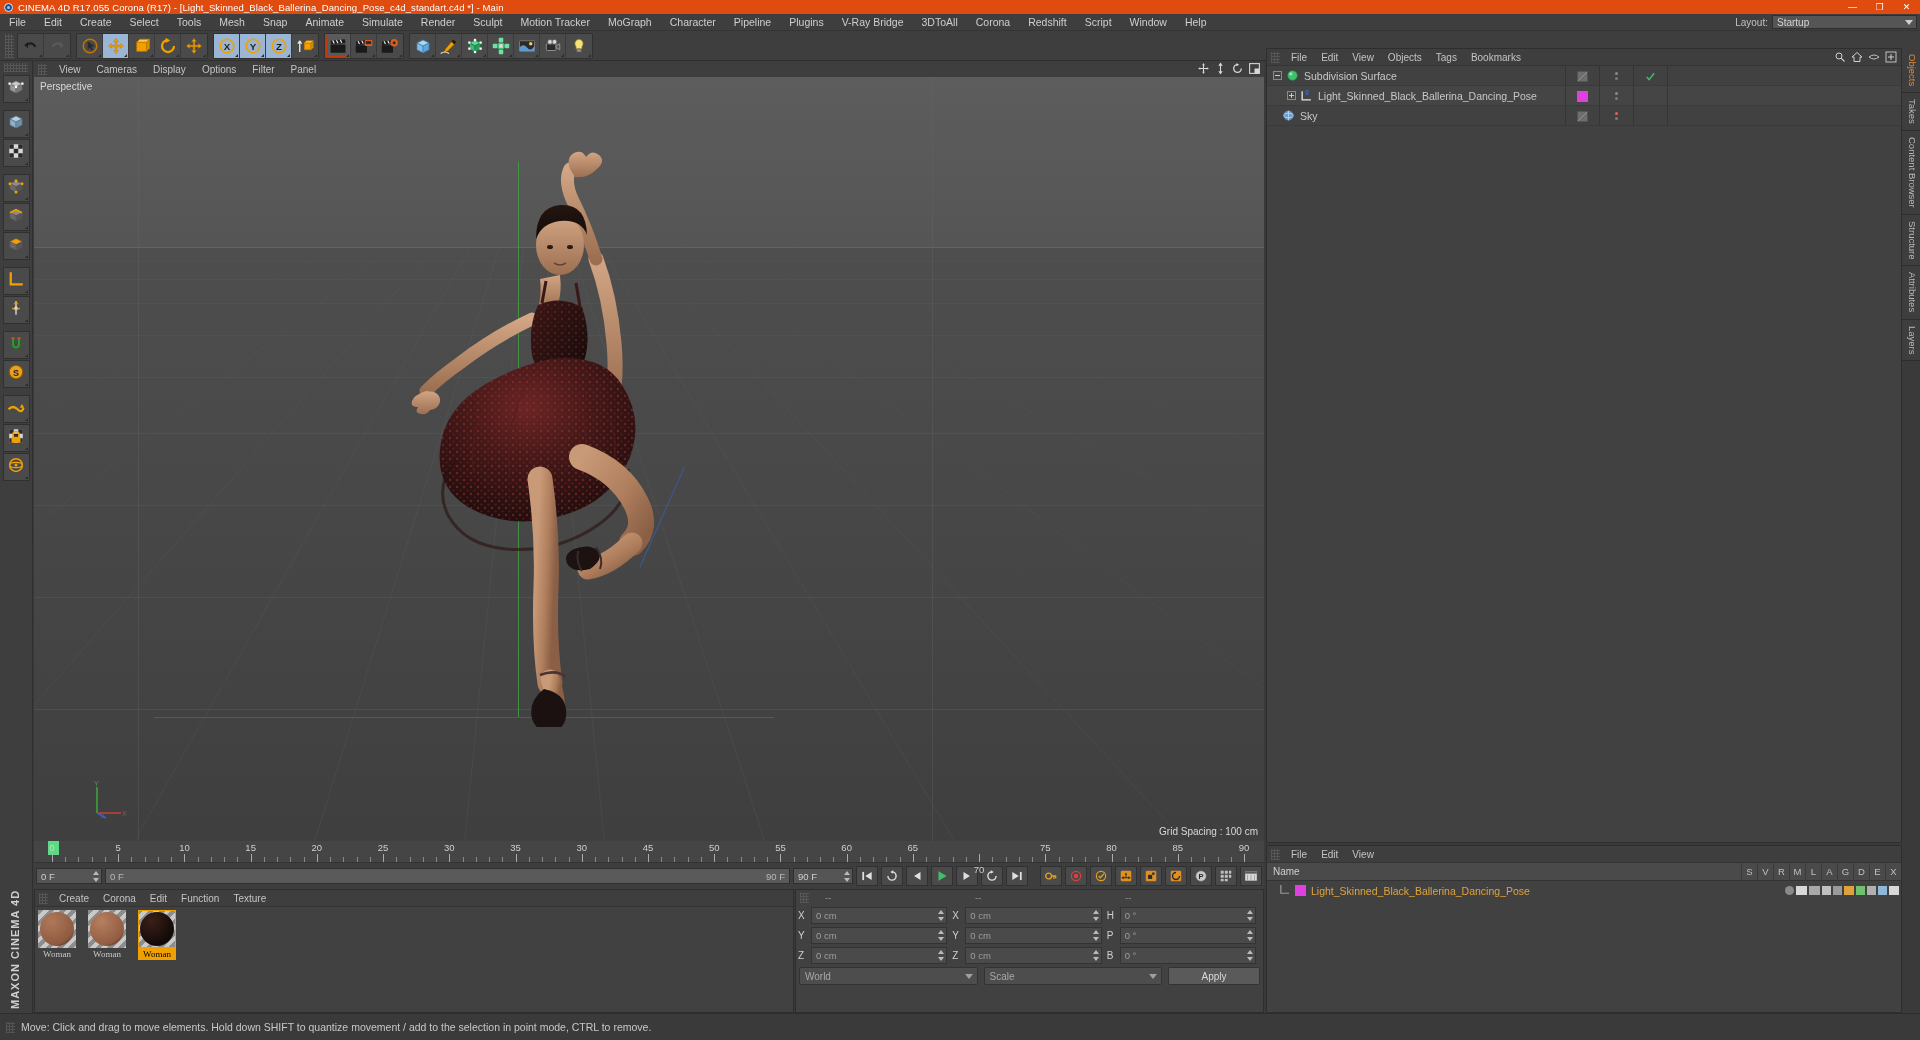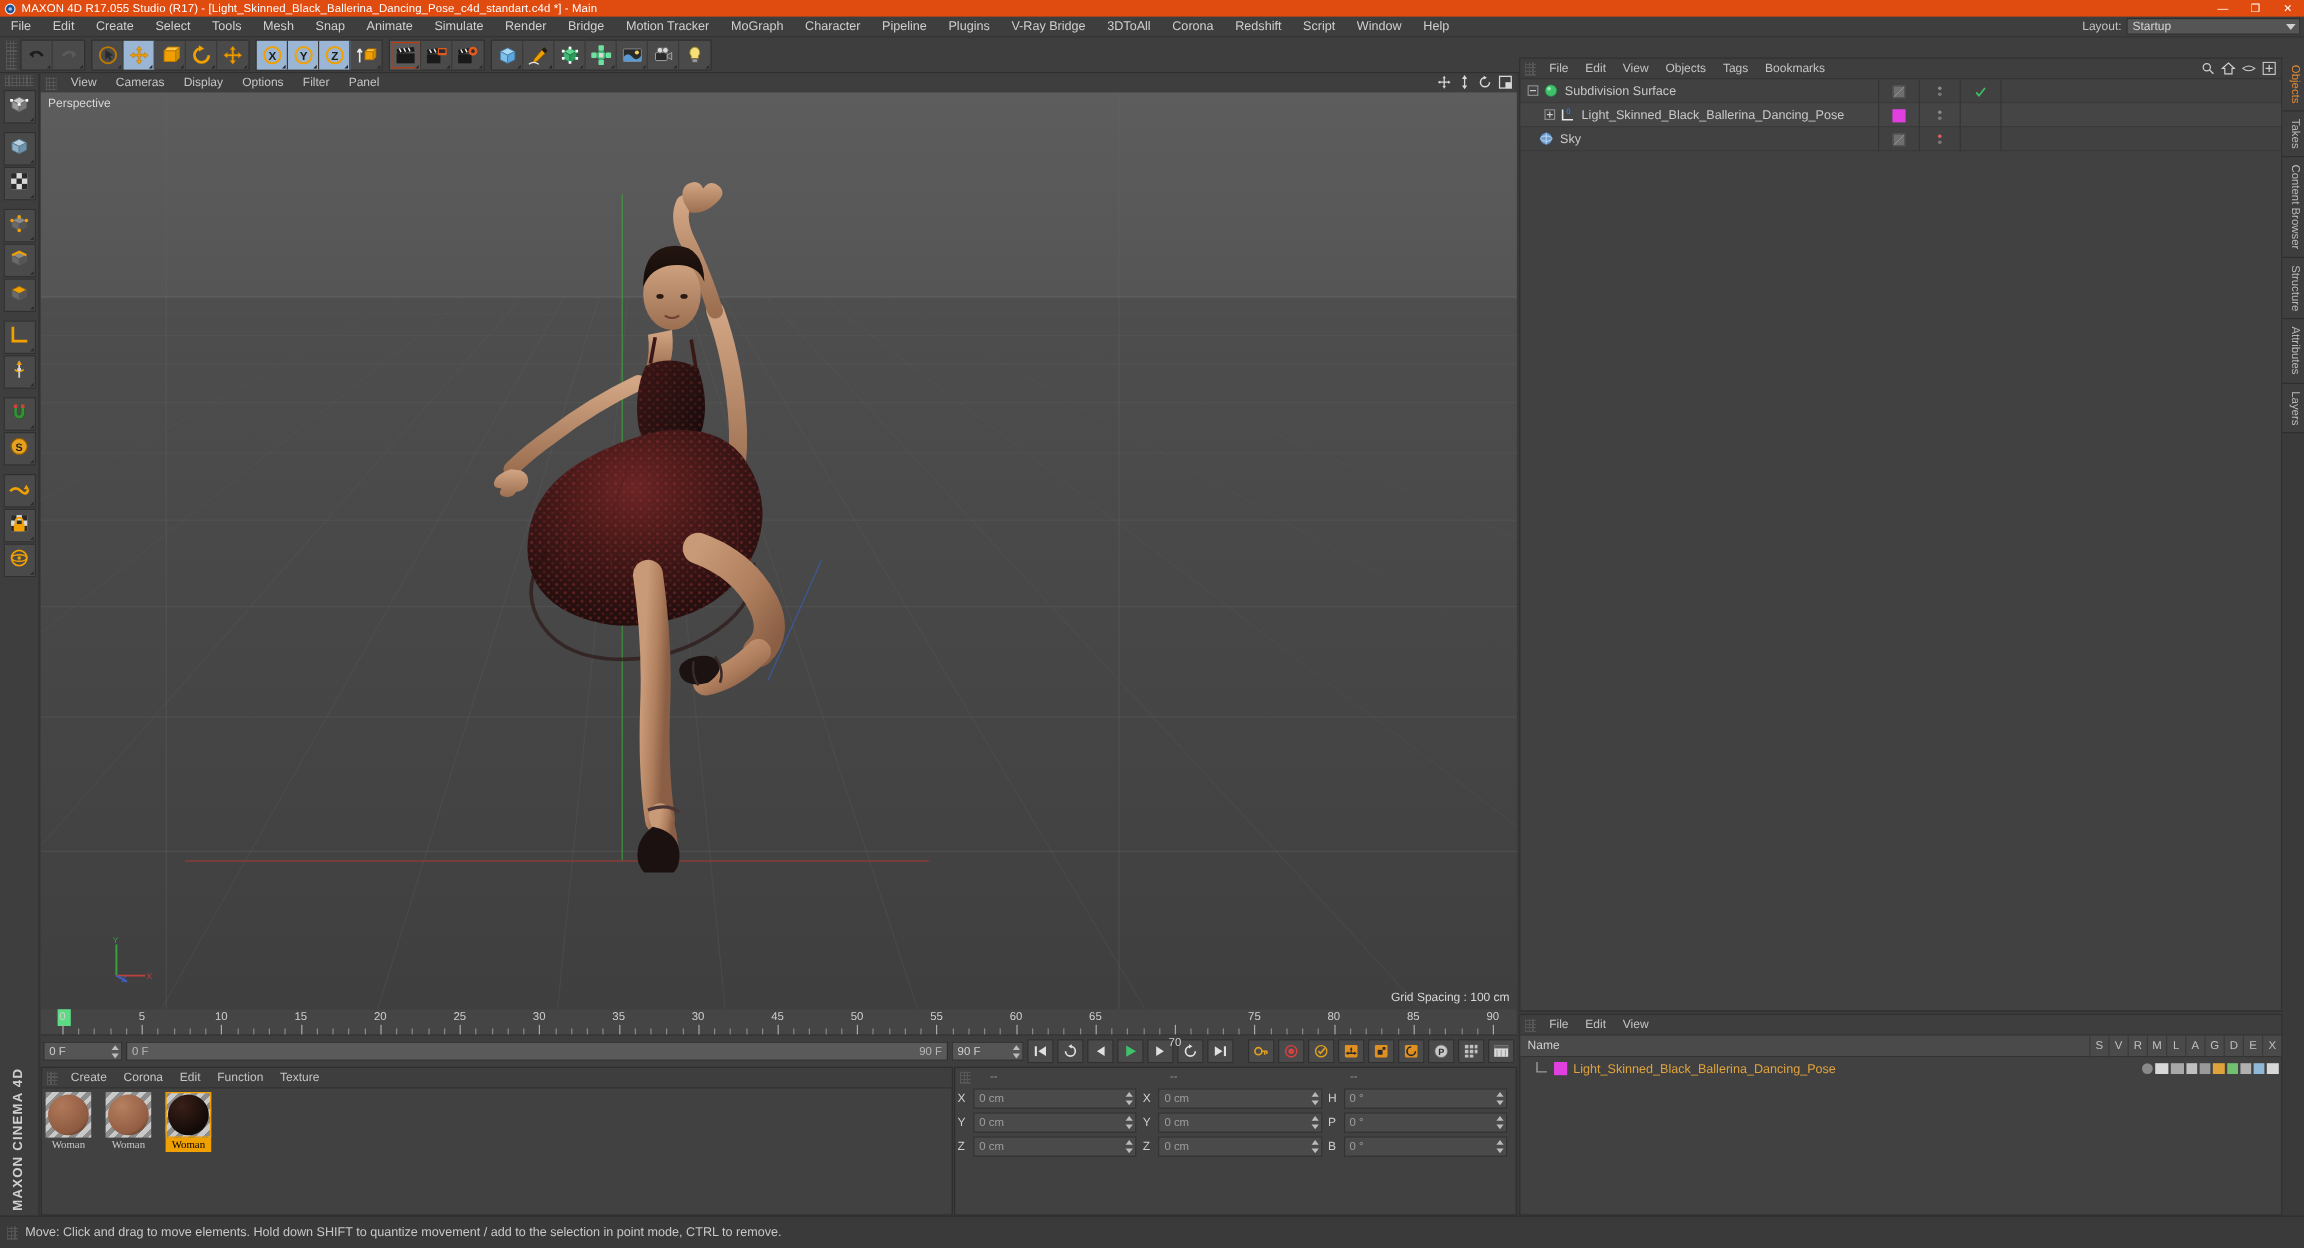"MAXON 4D R17.055 Studio (R17)" div.ttl { text: MAXON 4D R17.055 Studio -> CINEMA 4D R17.055 Corona }
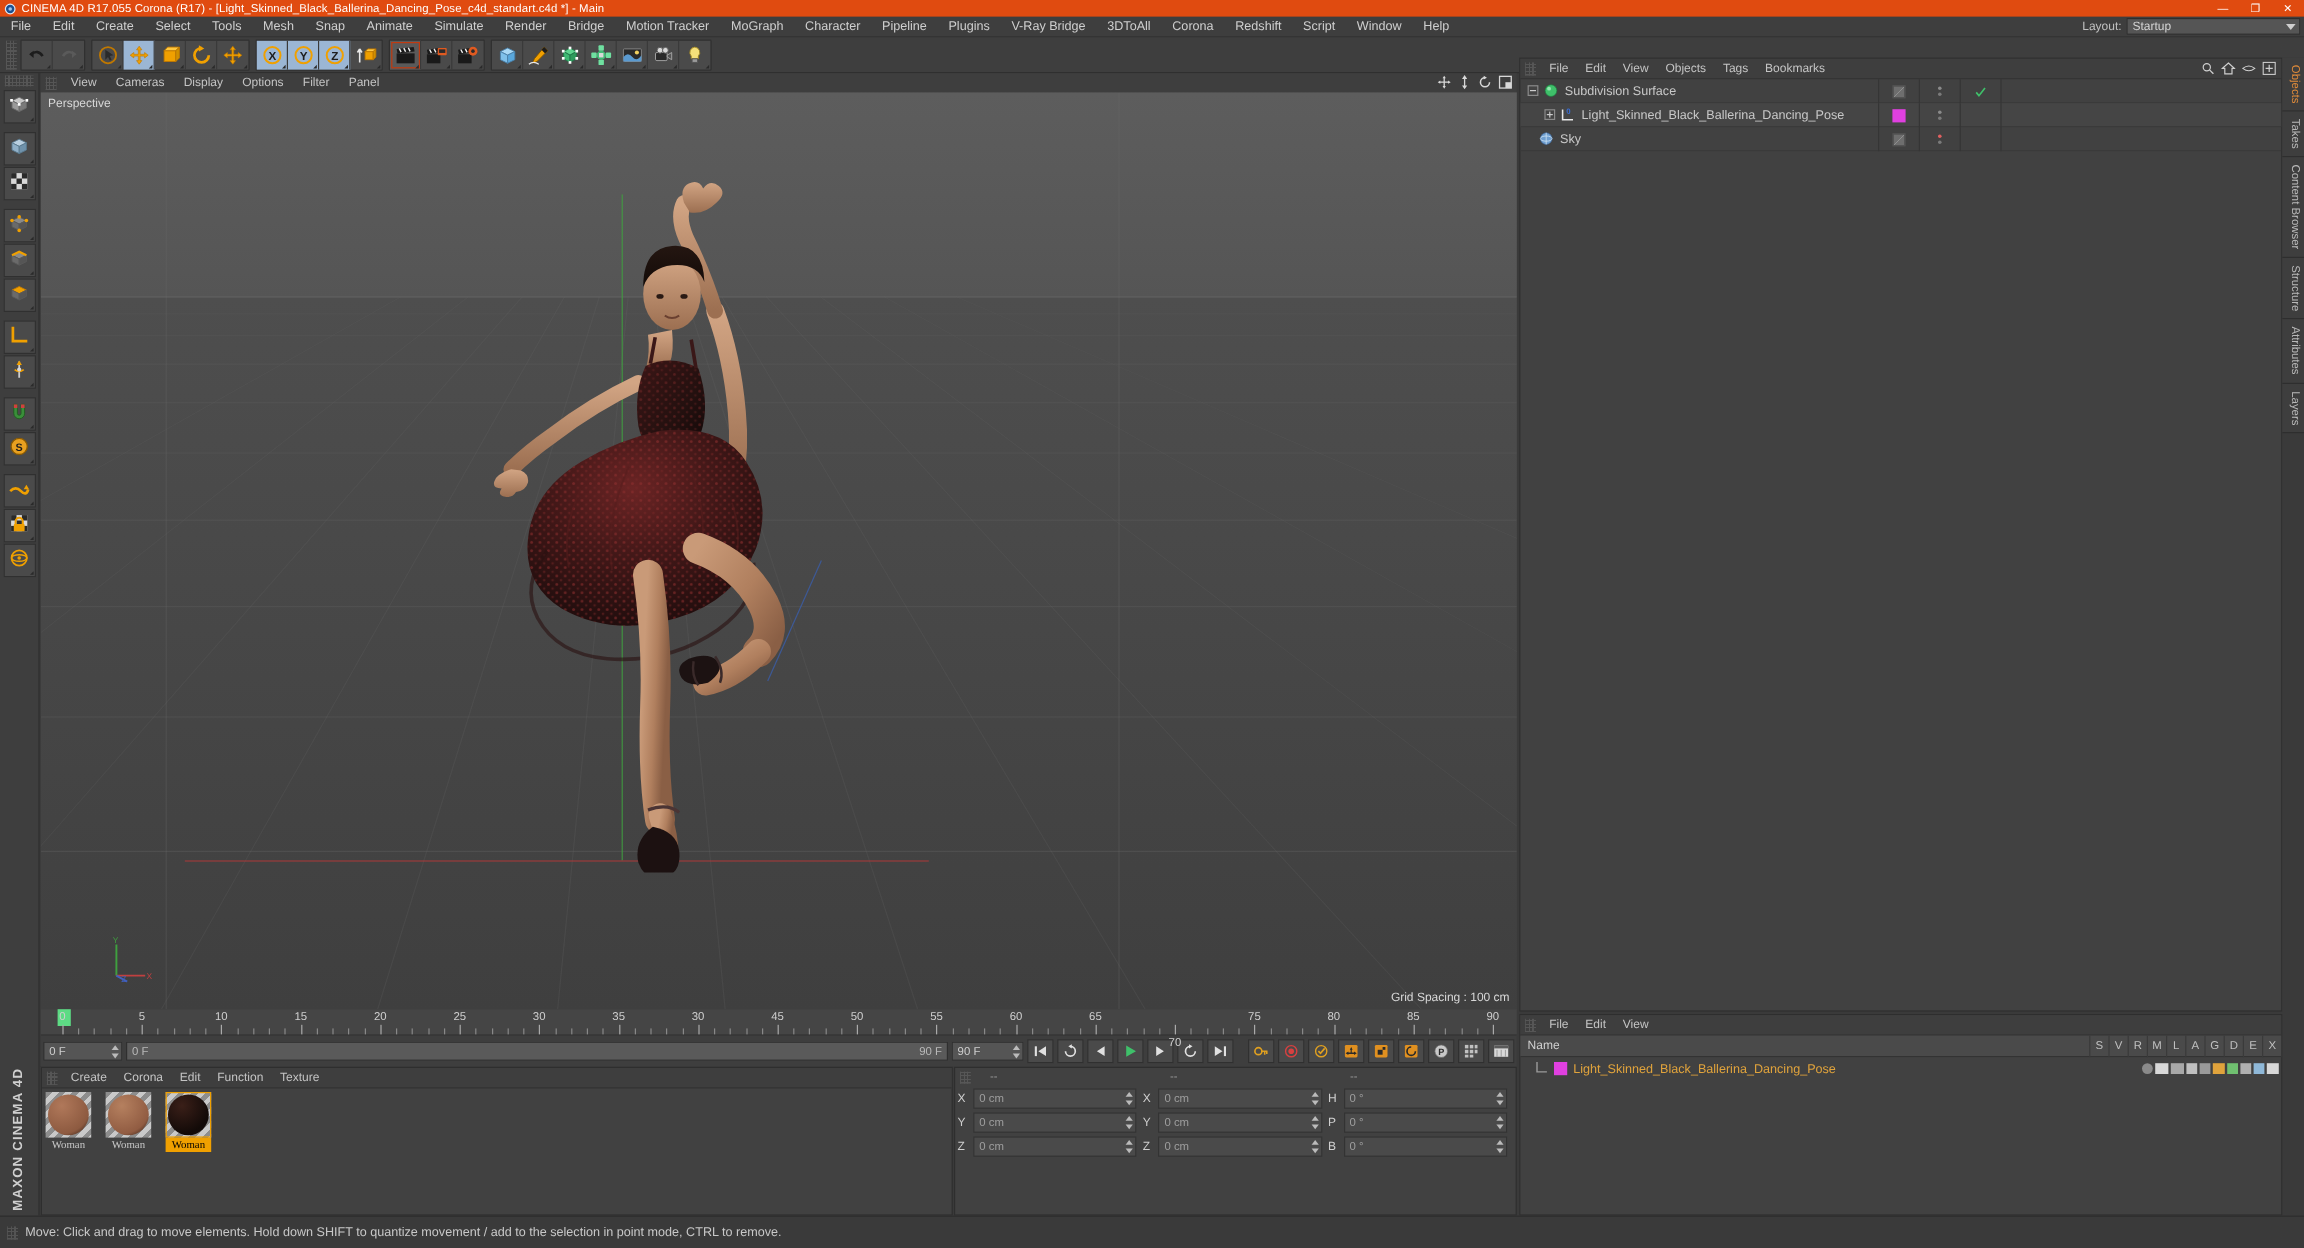"Bridge" div.mi { text: Bridge -> Sculpt }
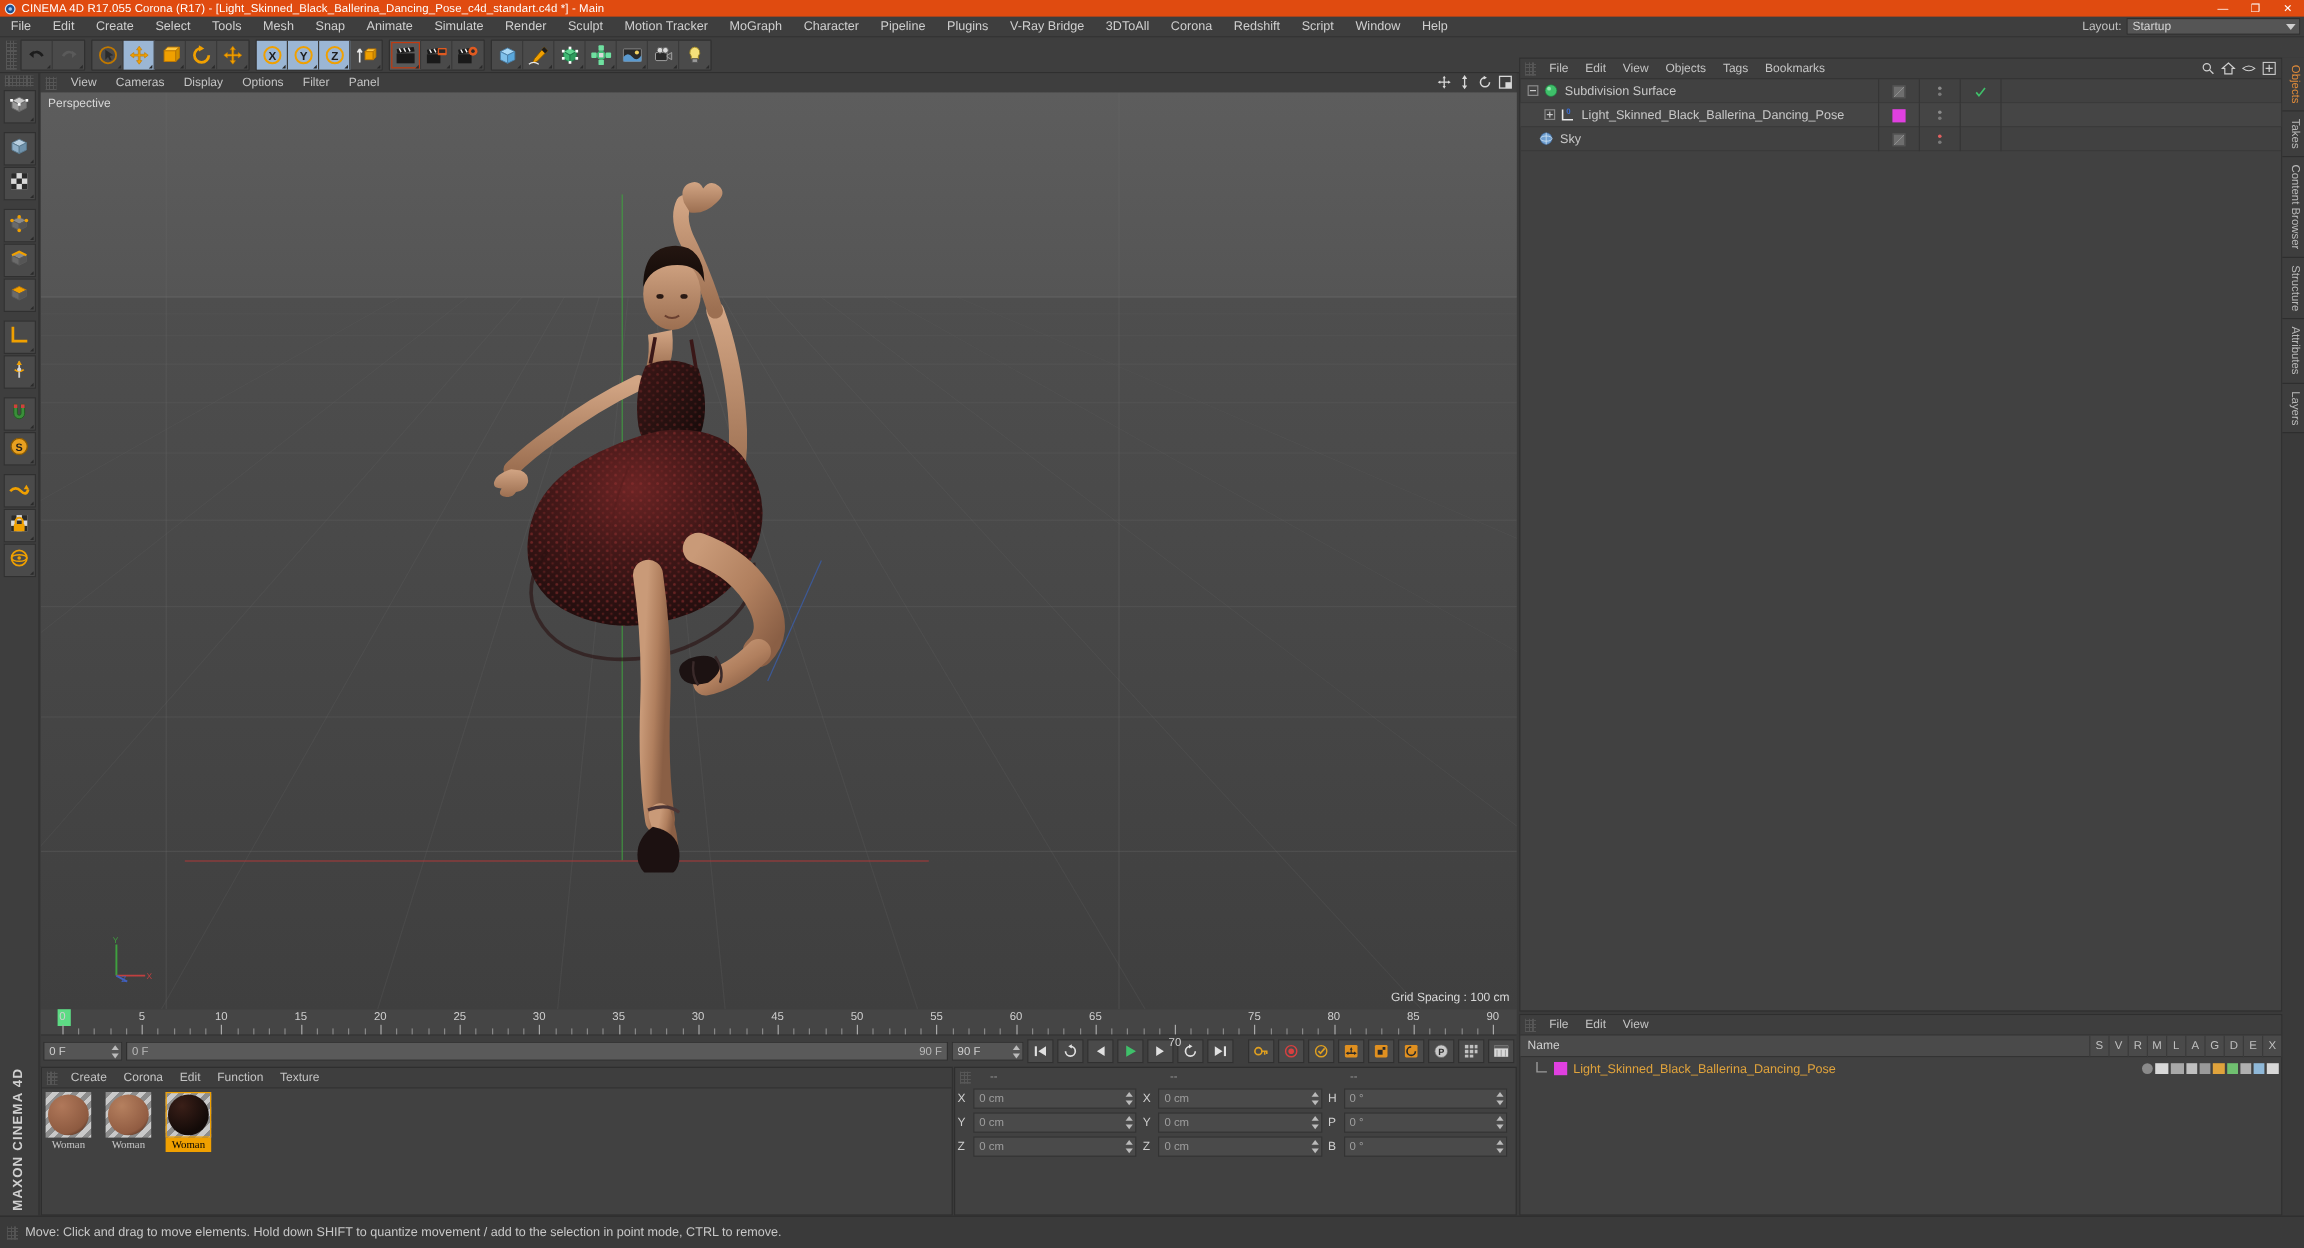"World" div.crow2 { html: none -> <div> <div> <span>World</span> <i></i> </div> <div> <span>Scale</span> <i></i> </div> <div>Apply</div> </div> }
